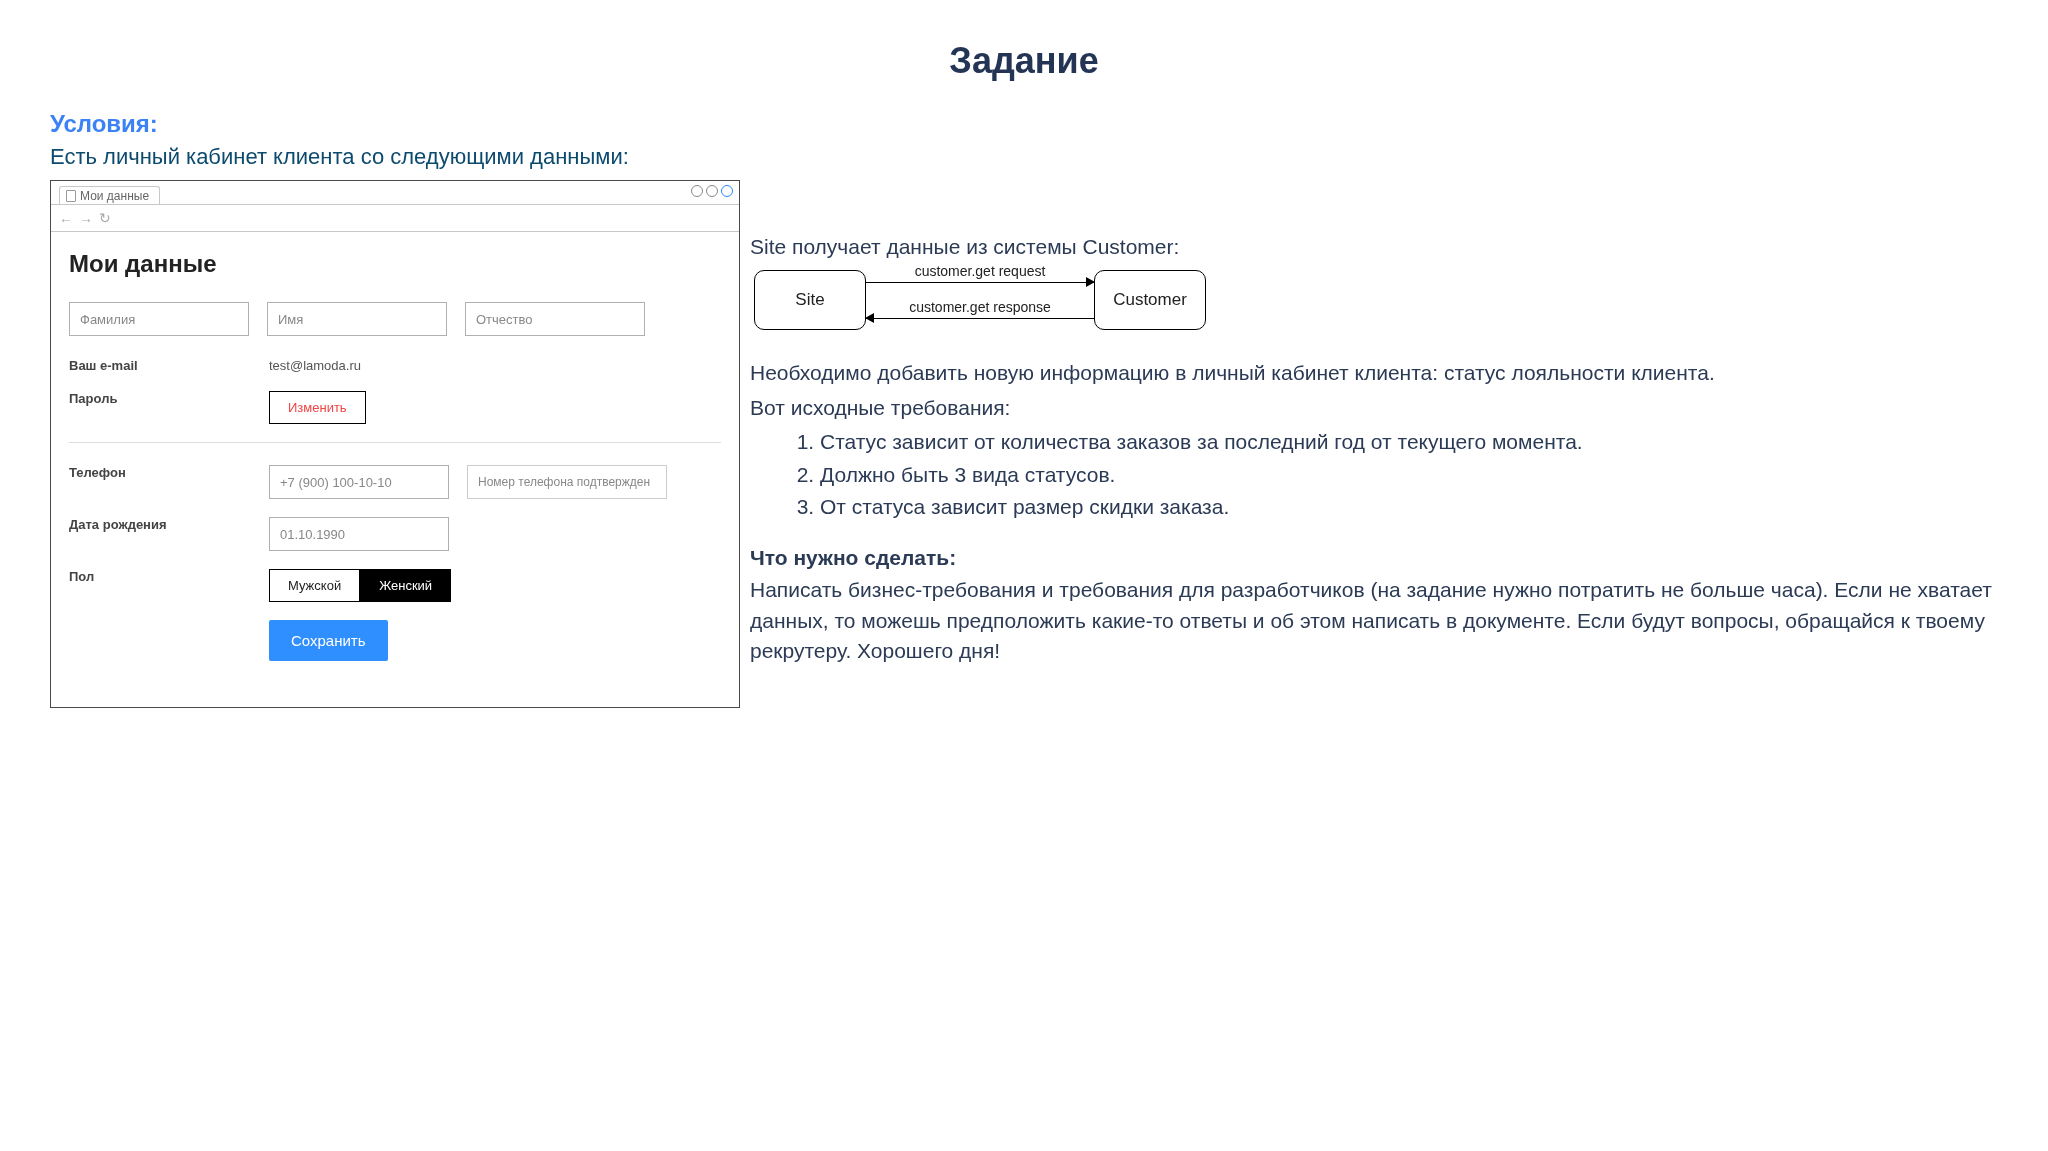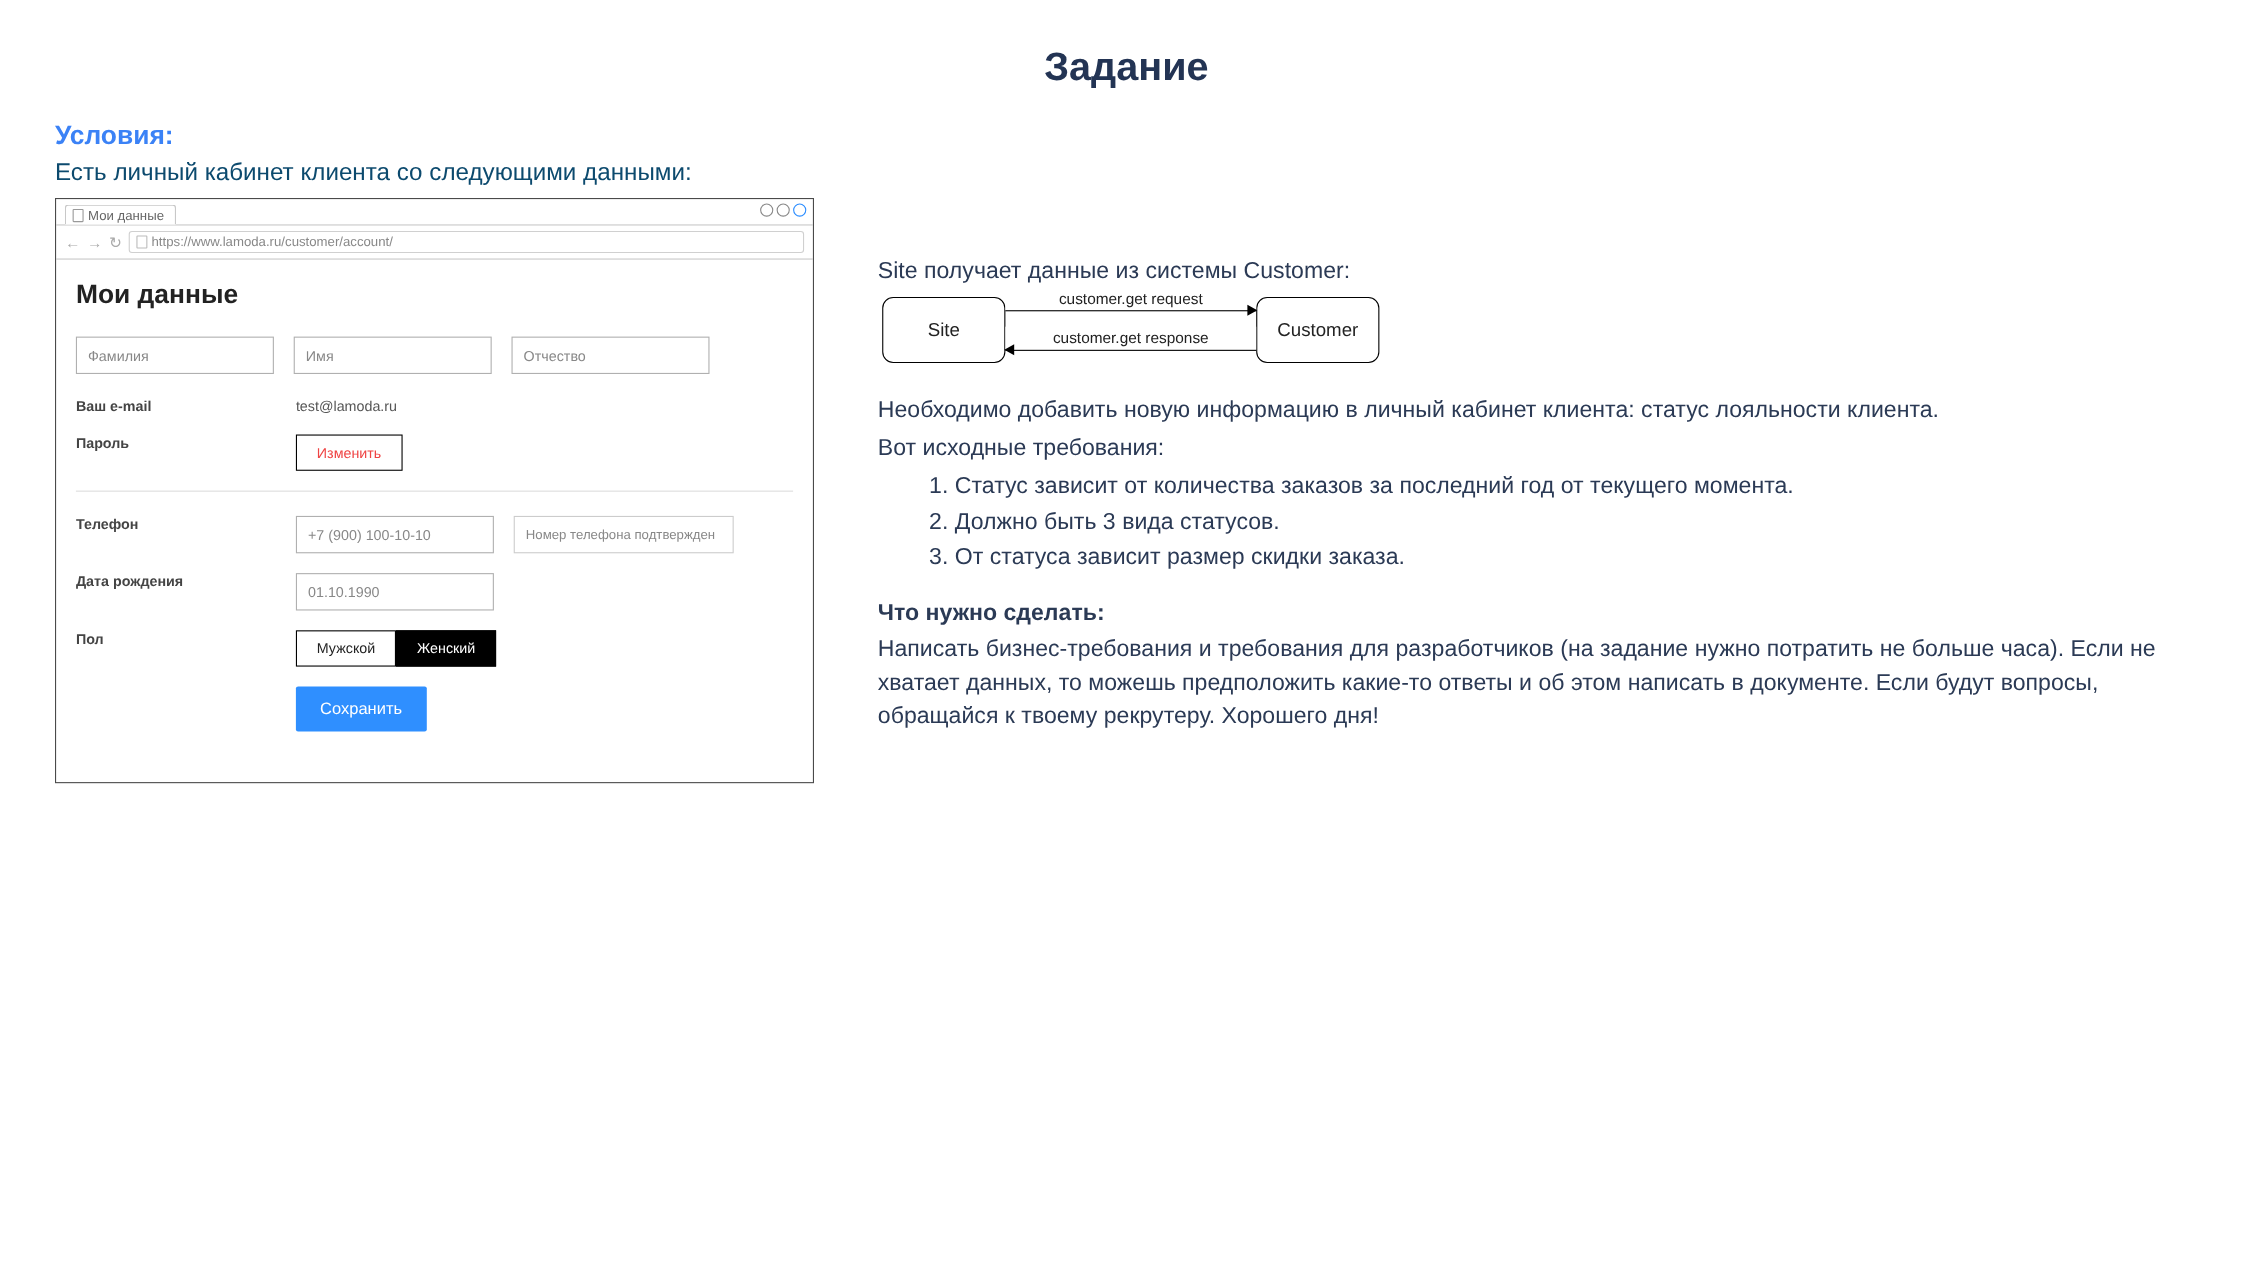"Мои данные" .columns { gap: 48px -> none }
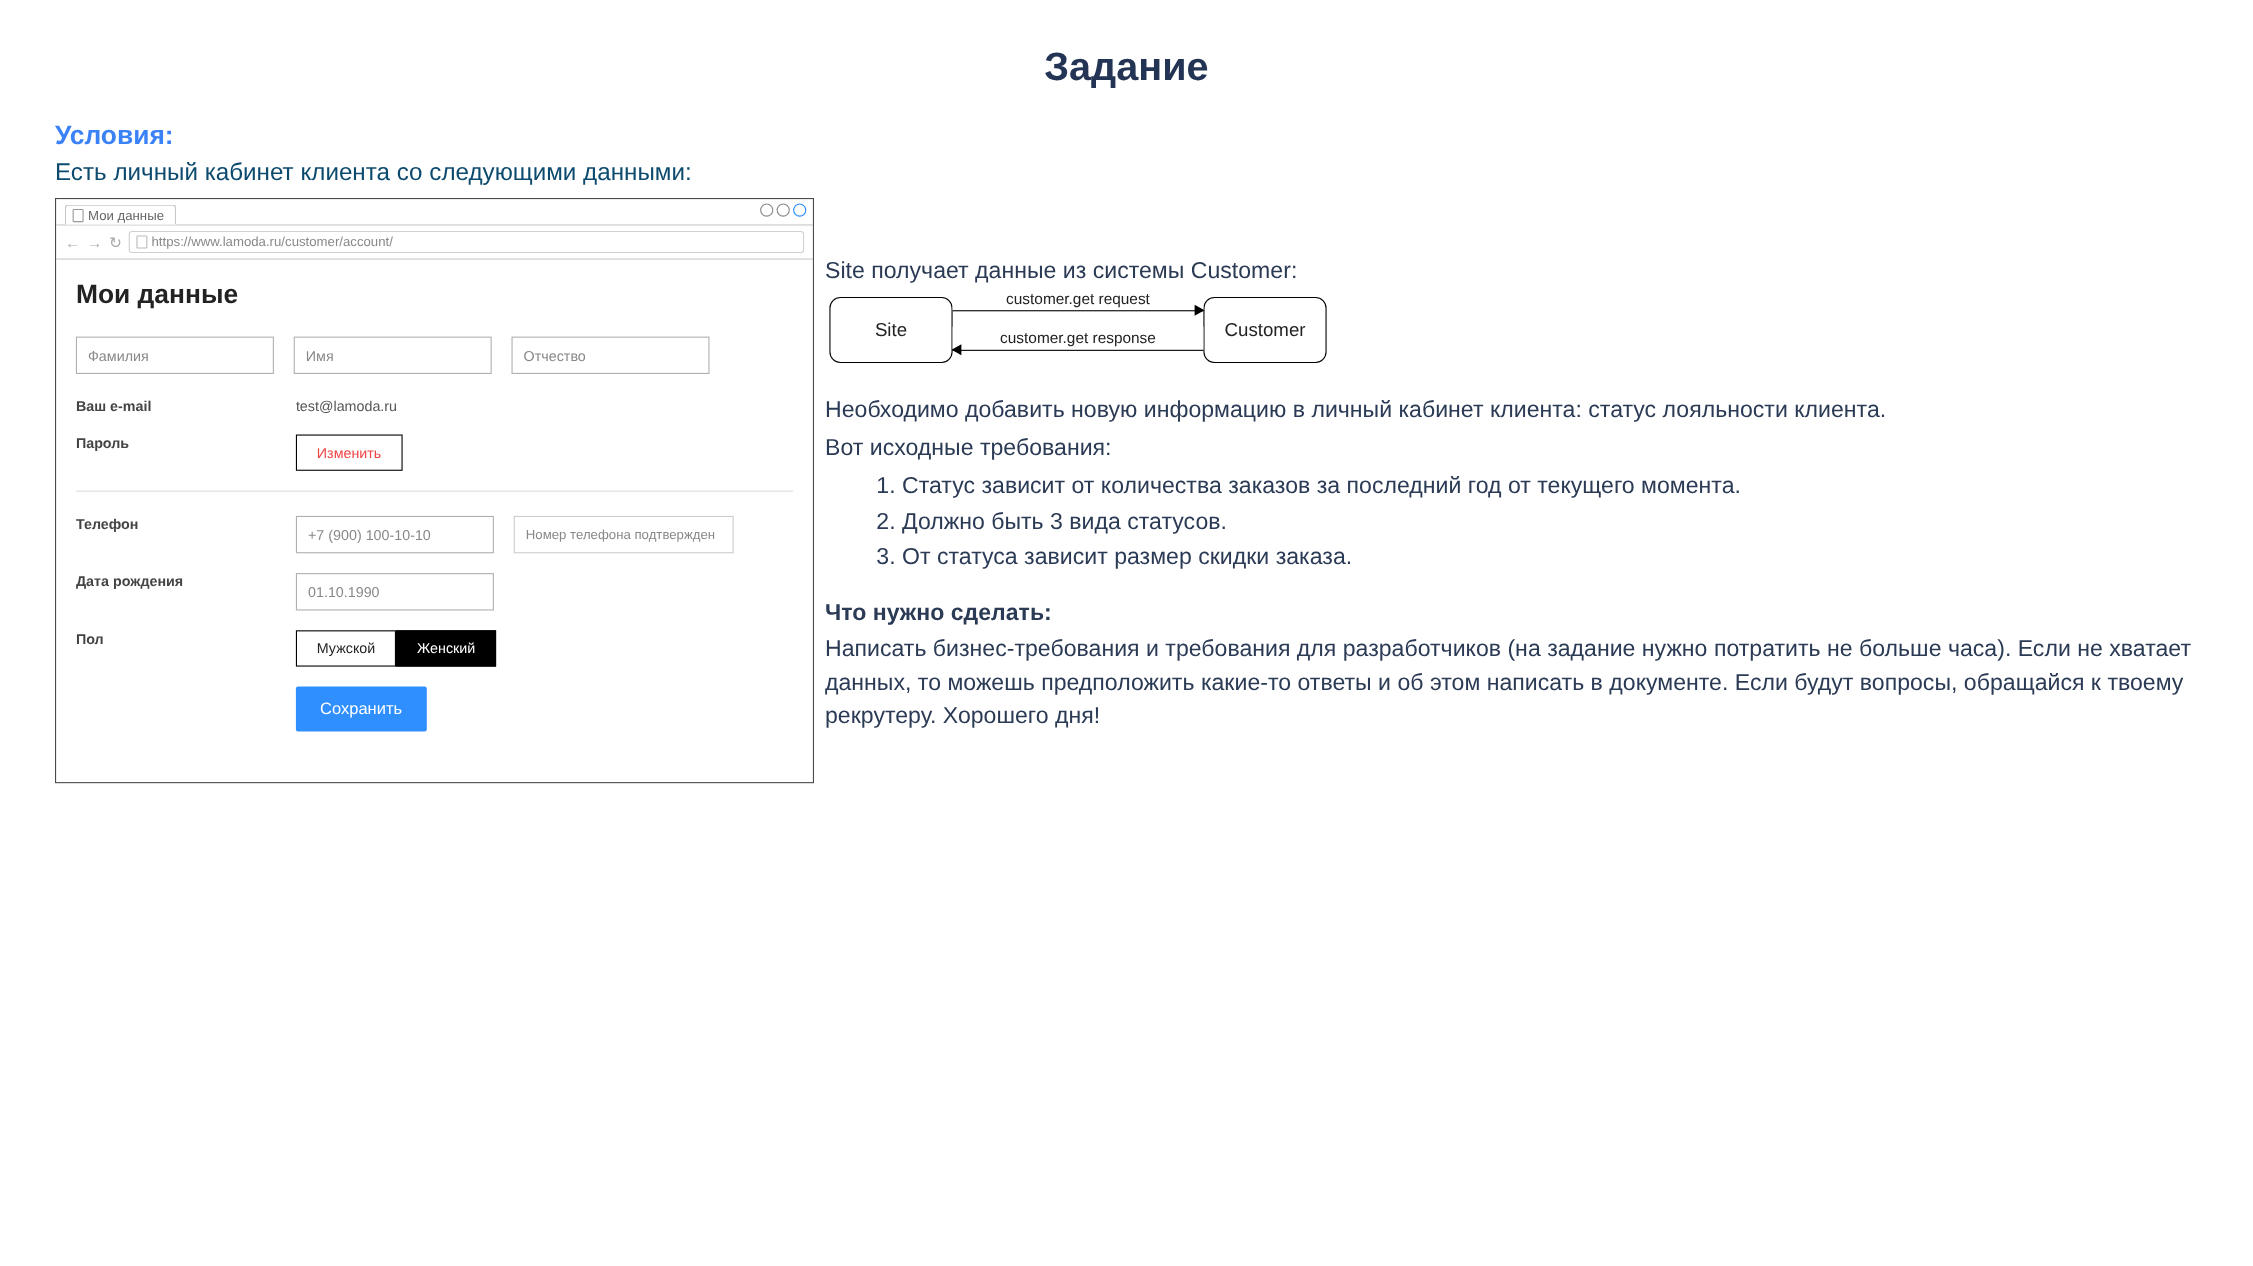"https://www.lamoda.ru/customer/account/" div.urlbox { html: <div> <span></span> <span>https://www.lamoda.ru/customer/account/</span> </div> -> none }
